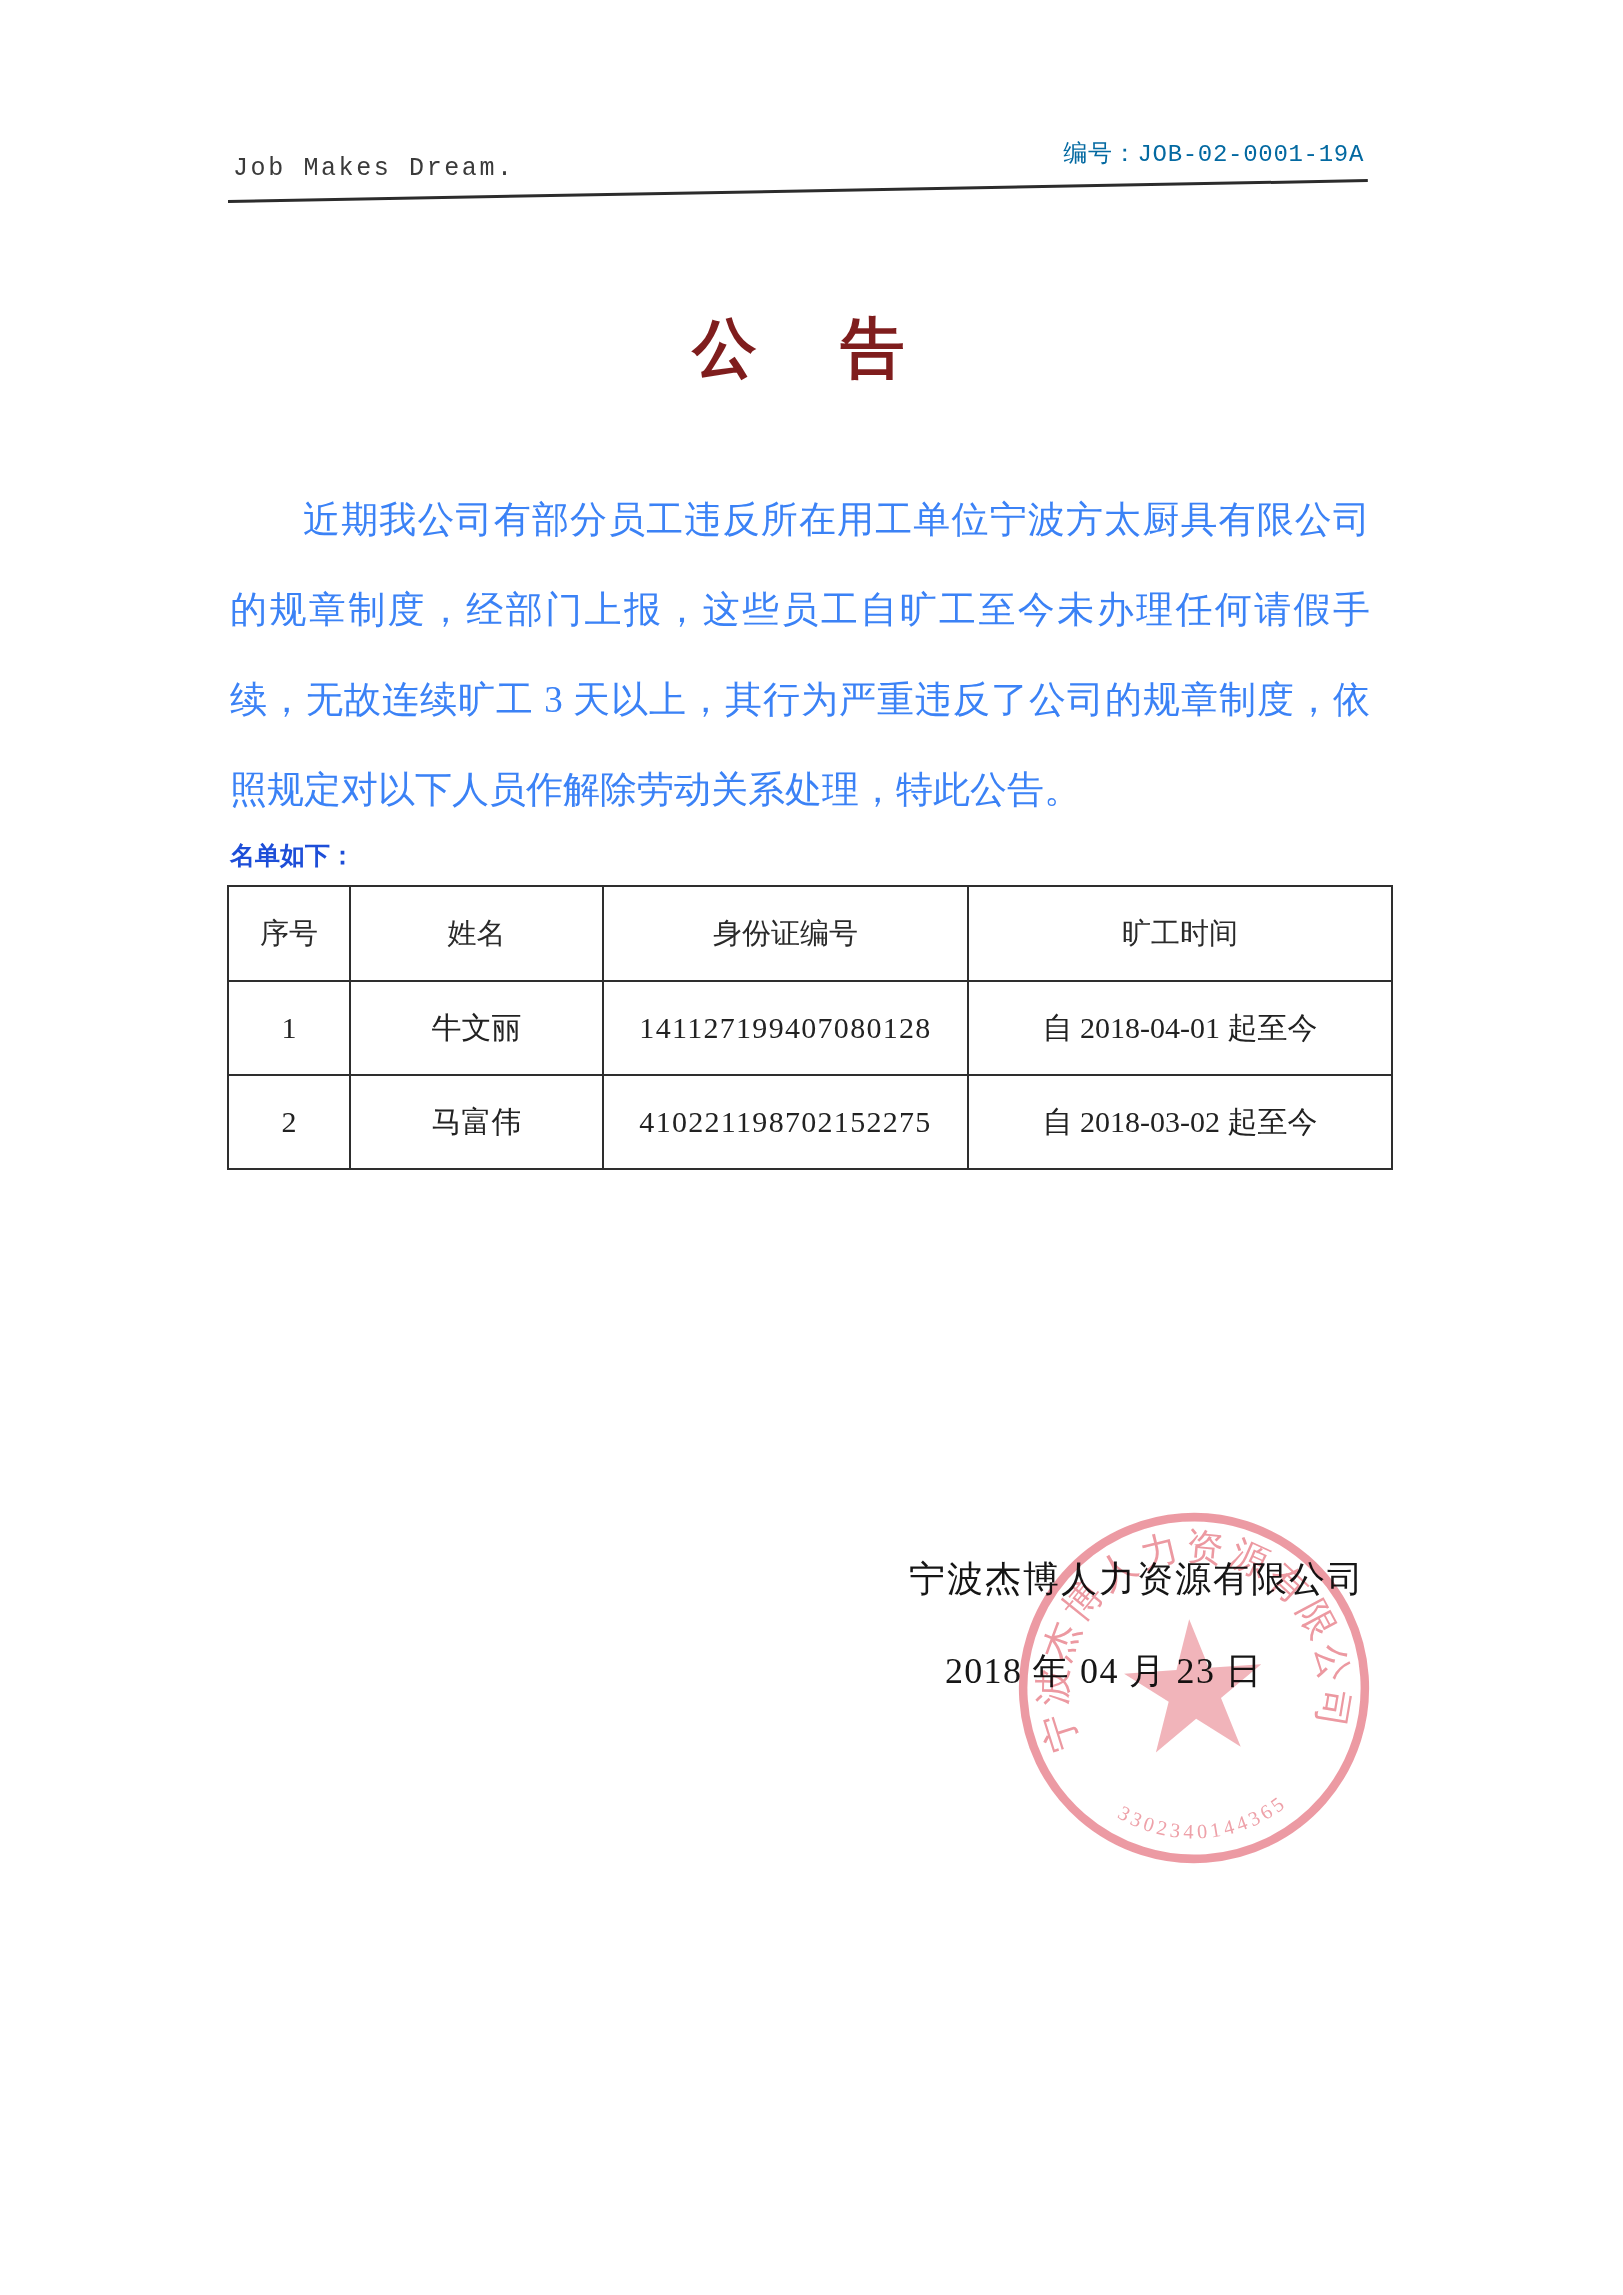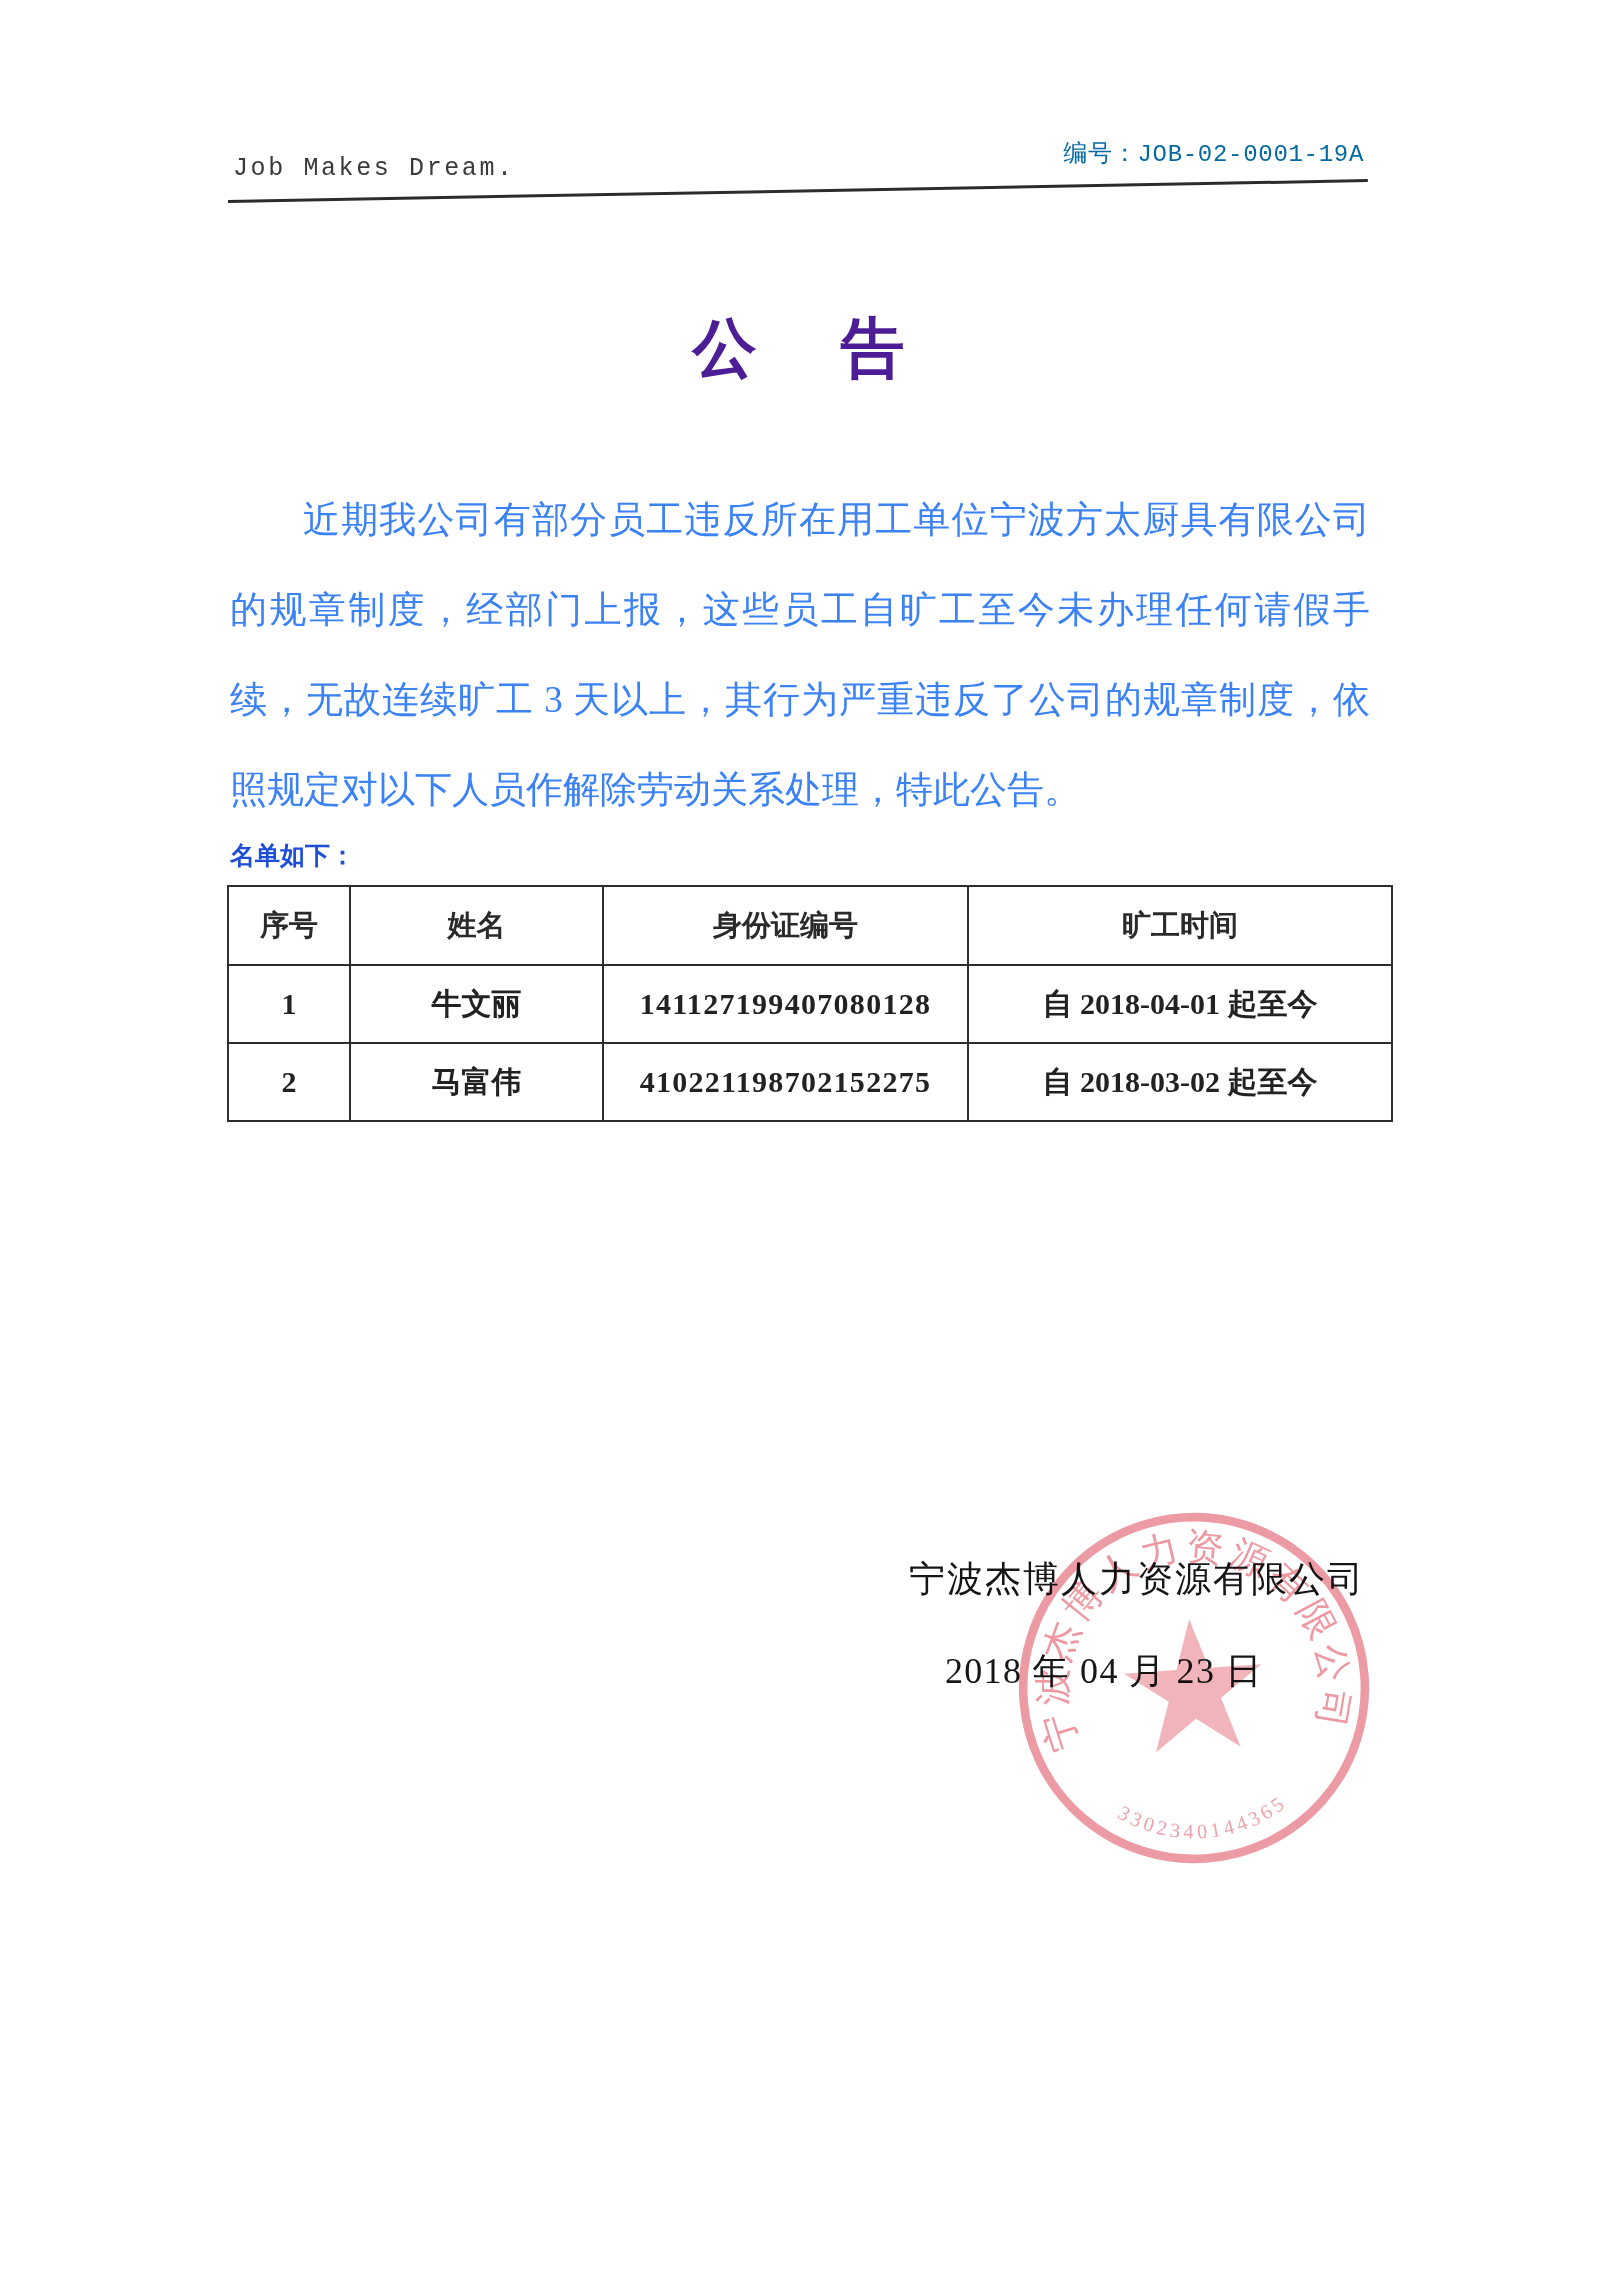"公 告" .title { color: #4c1d95 -> #7f1d1d }
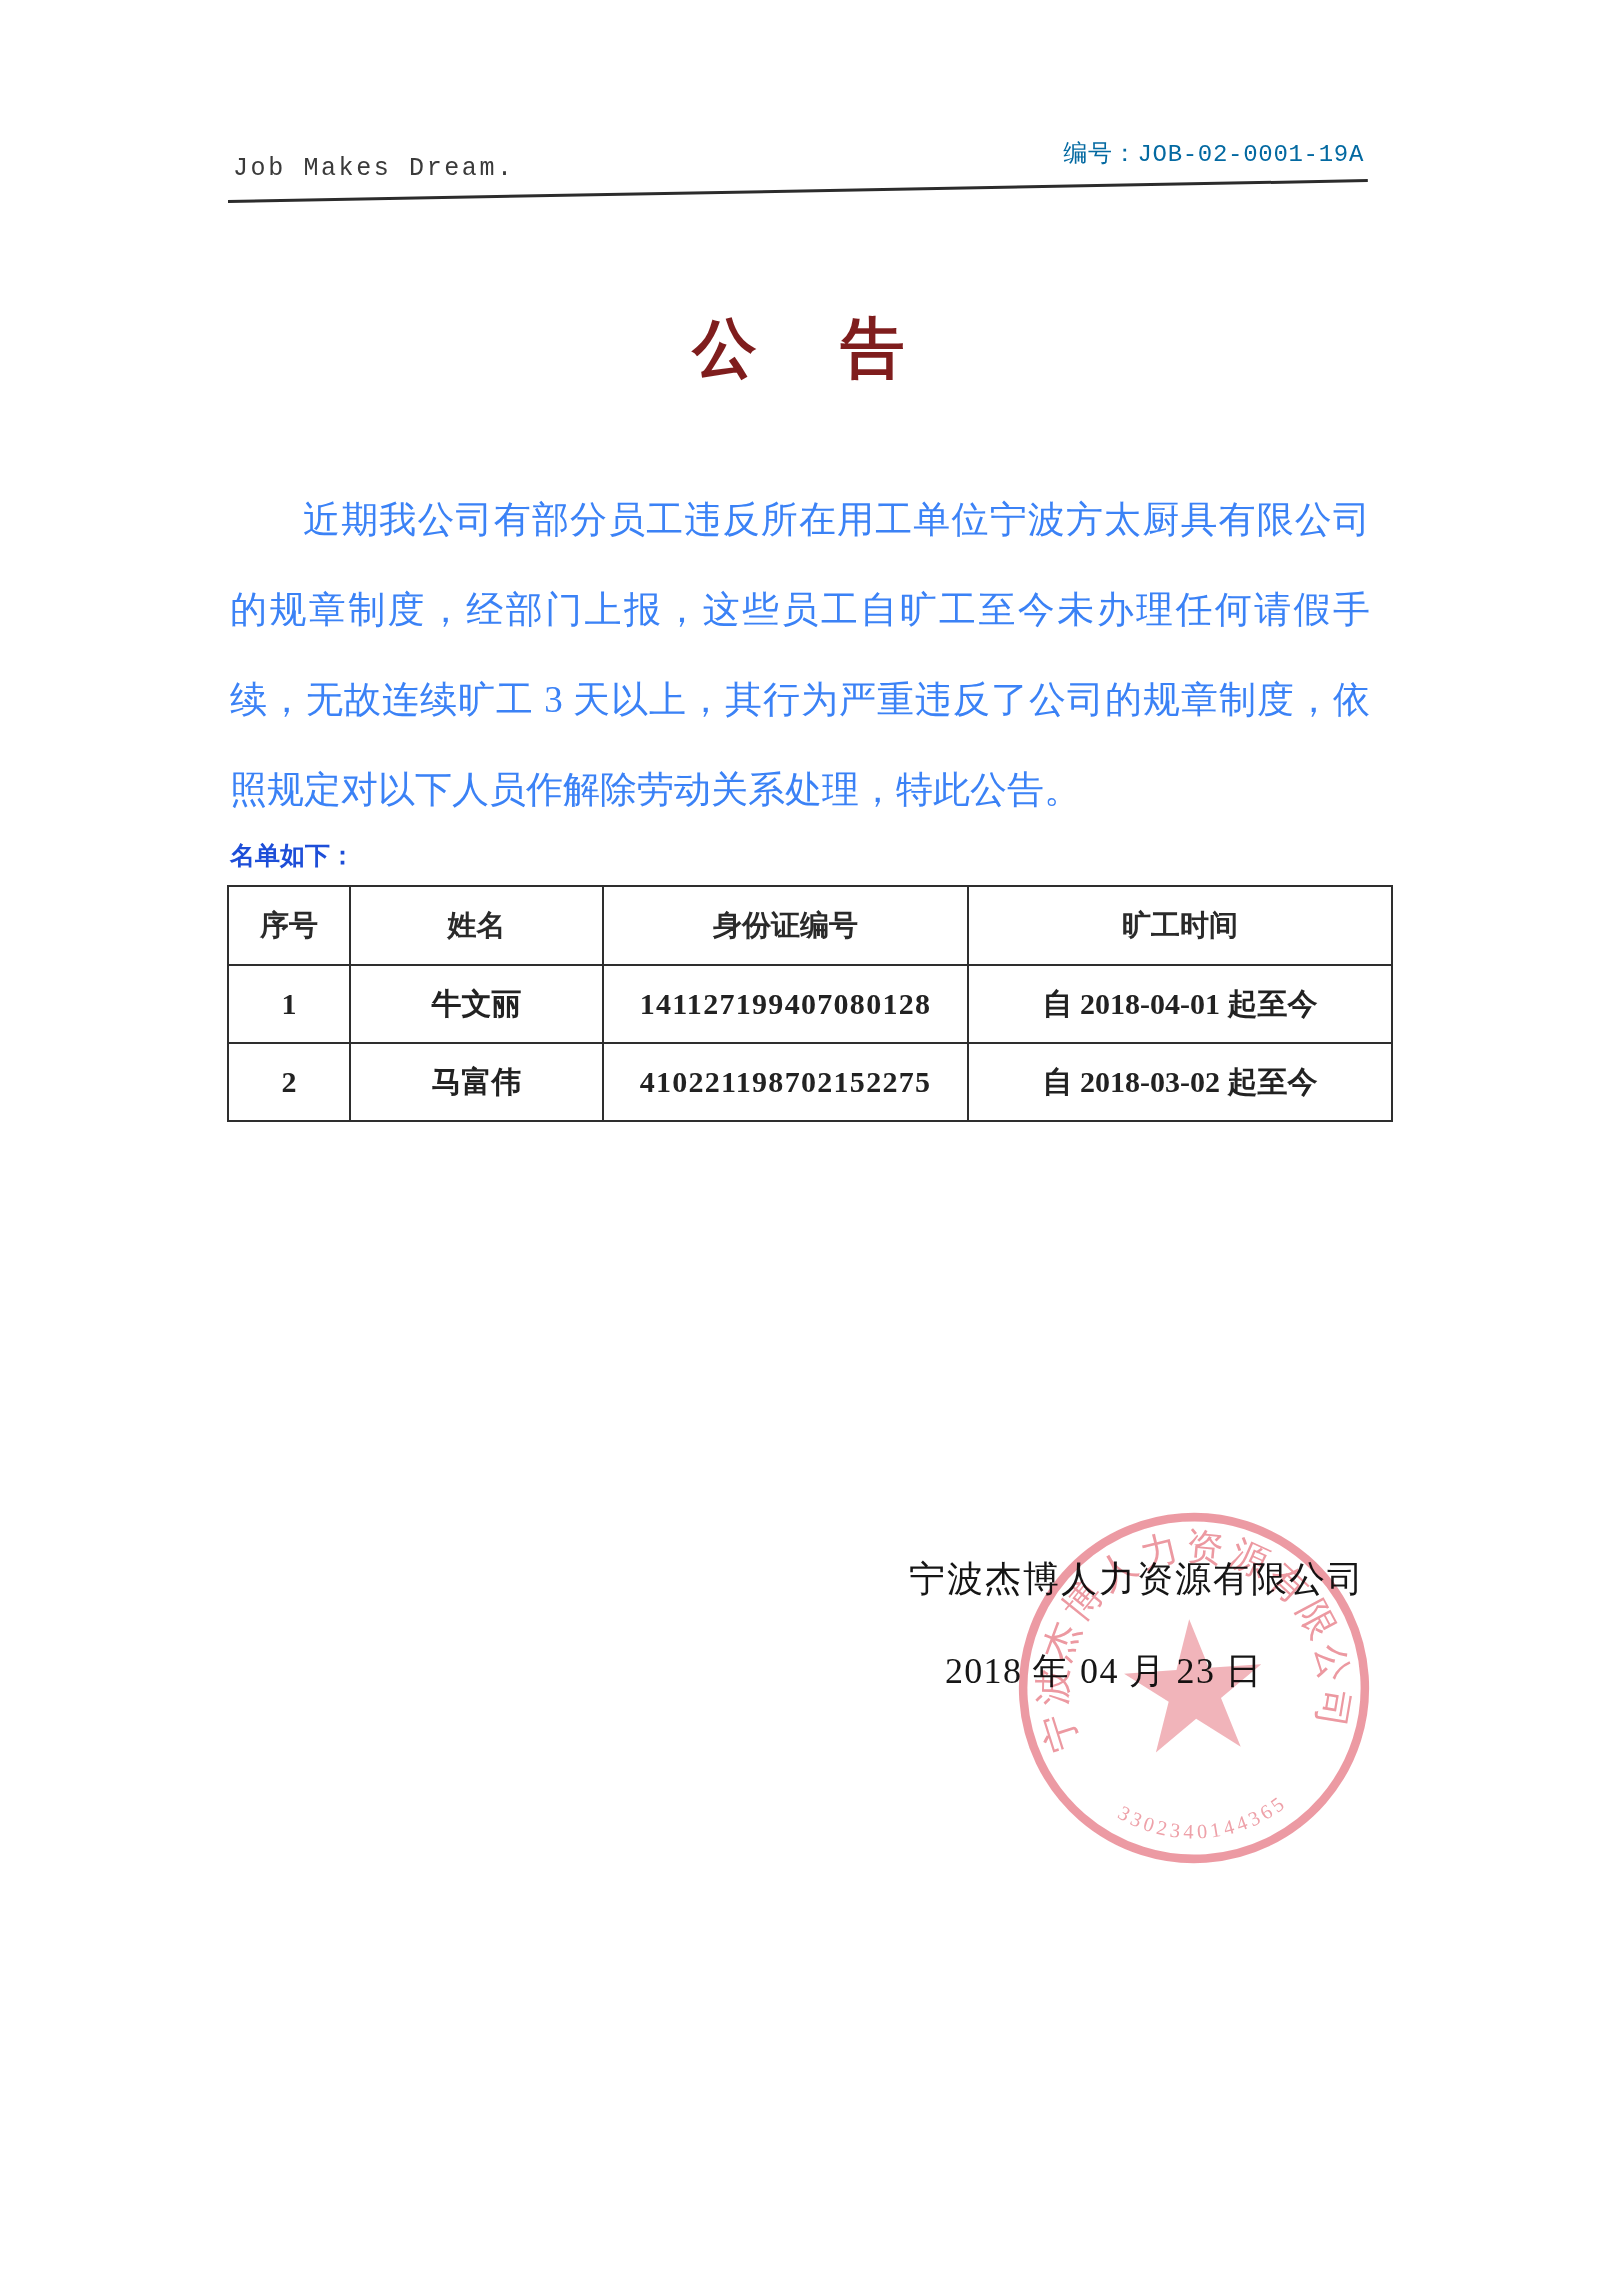"序号" table.roster td,table.roster th { font-weight: bold -> normal; padding: 0 -> 8px }
